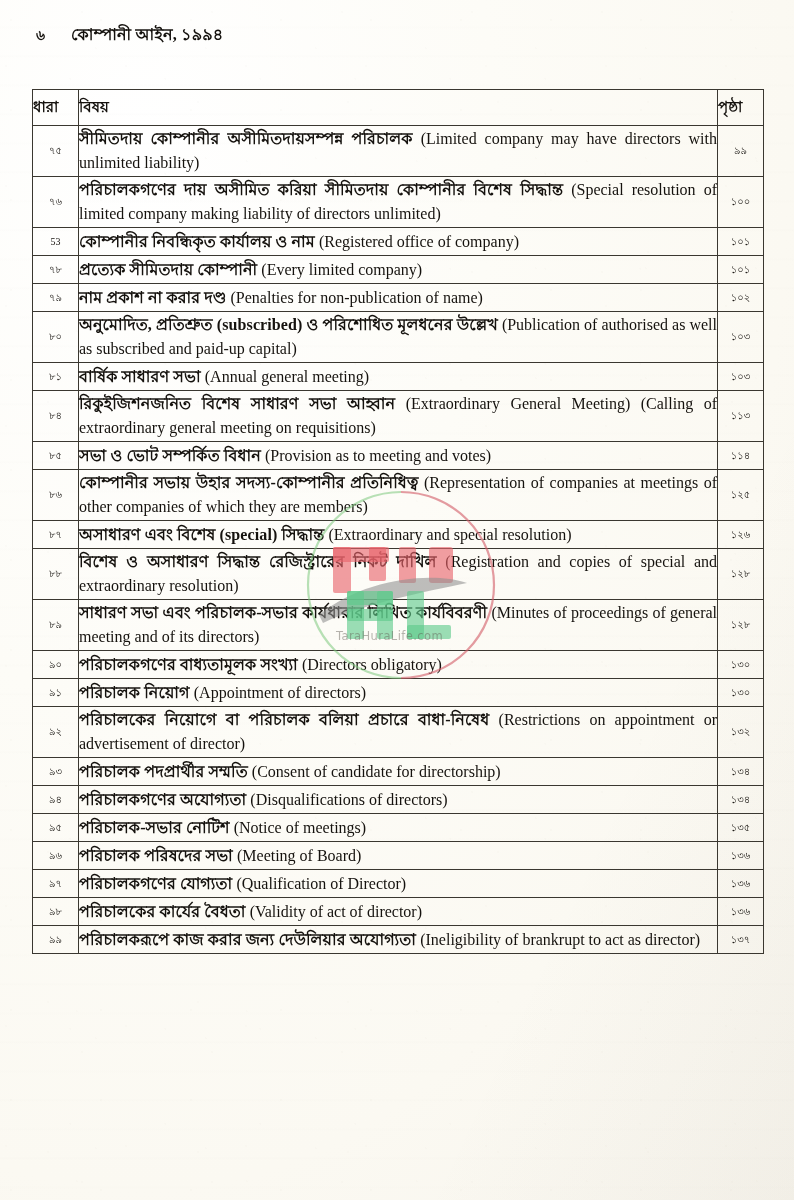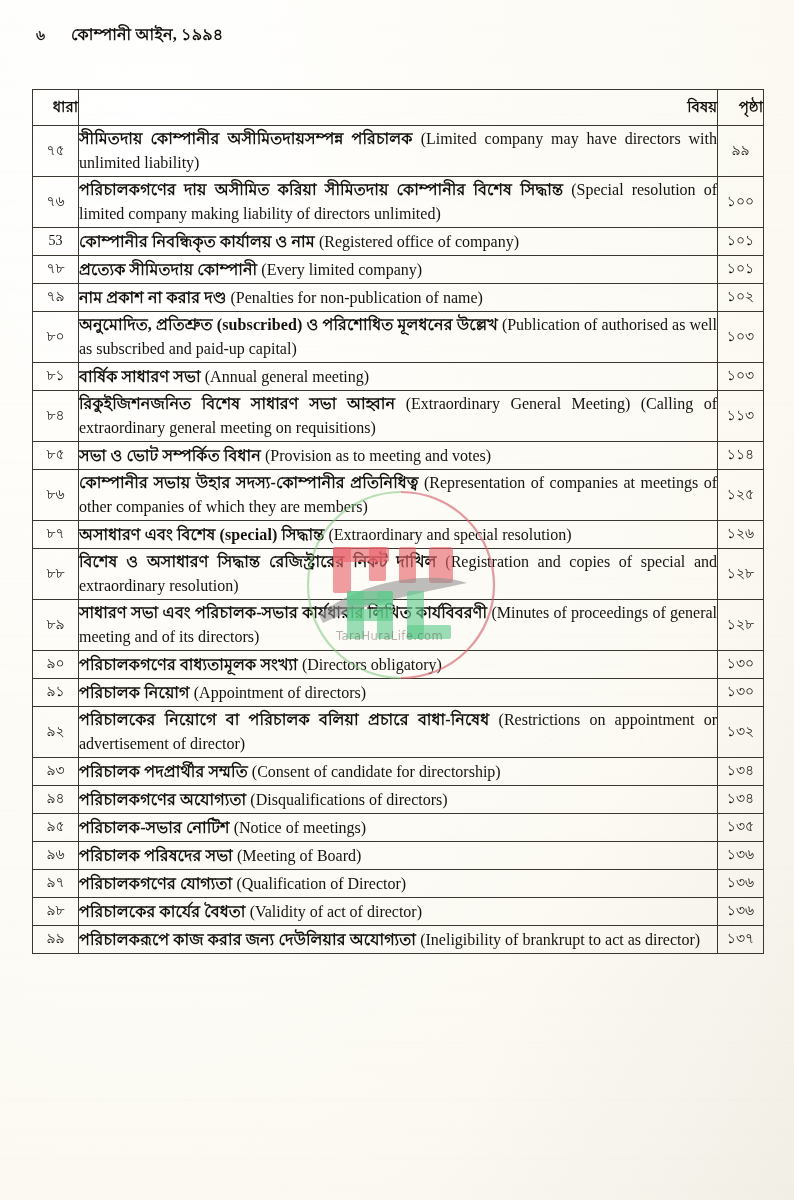"ধারা" thead th { text-align: right -> left }
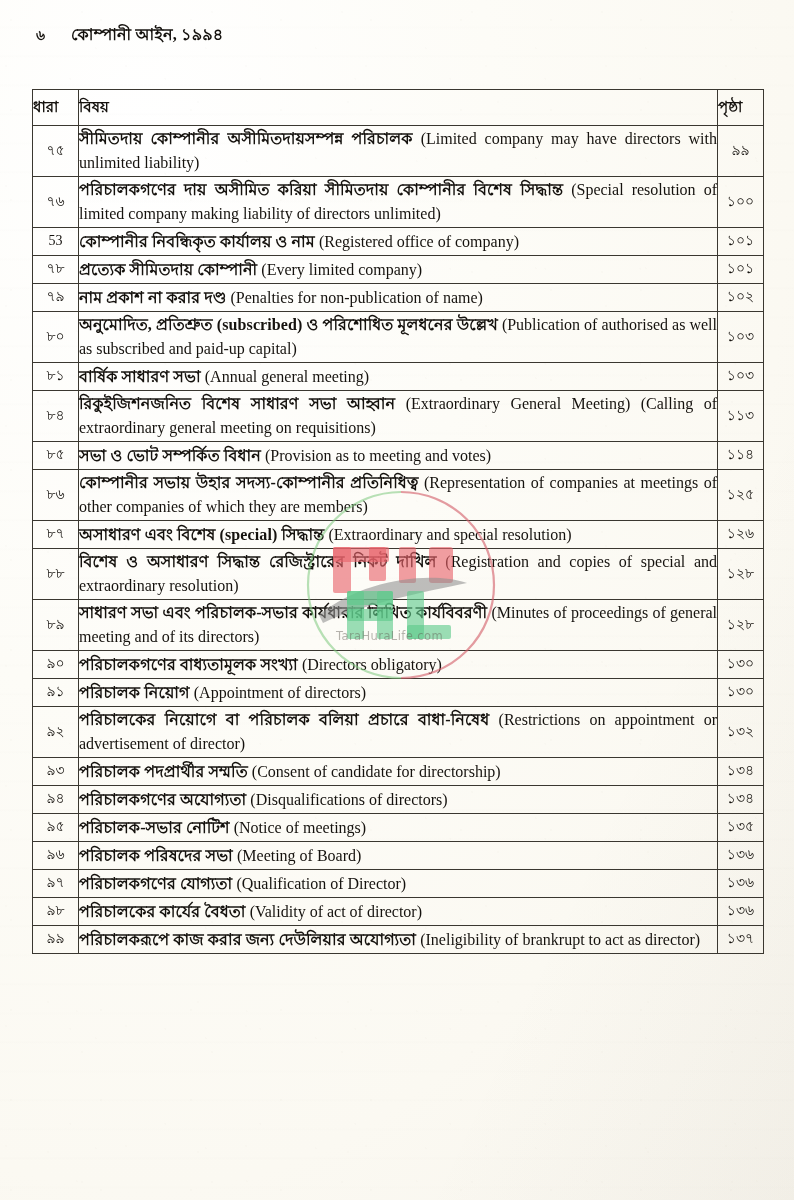"৭৫" td.sec, td.page { font-size: 14px -> 10px }
